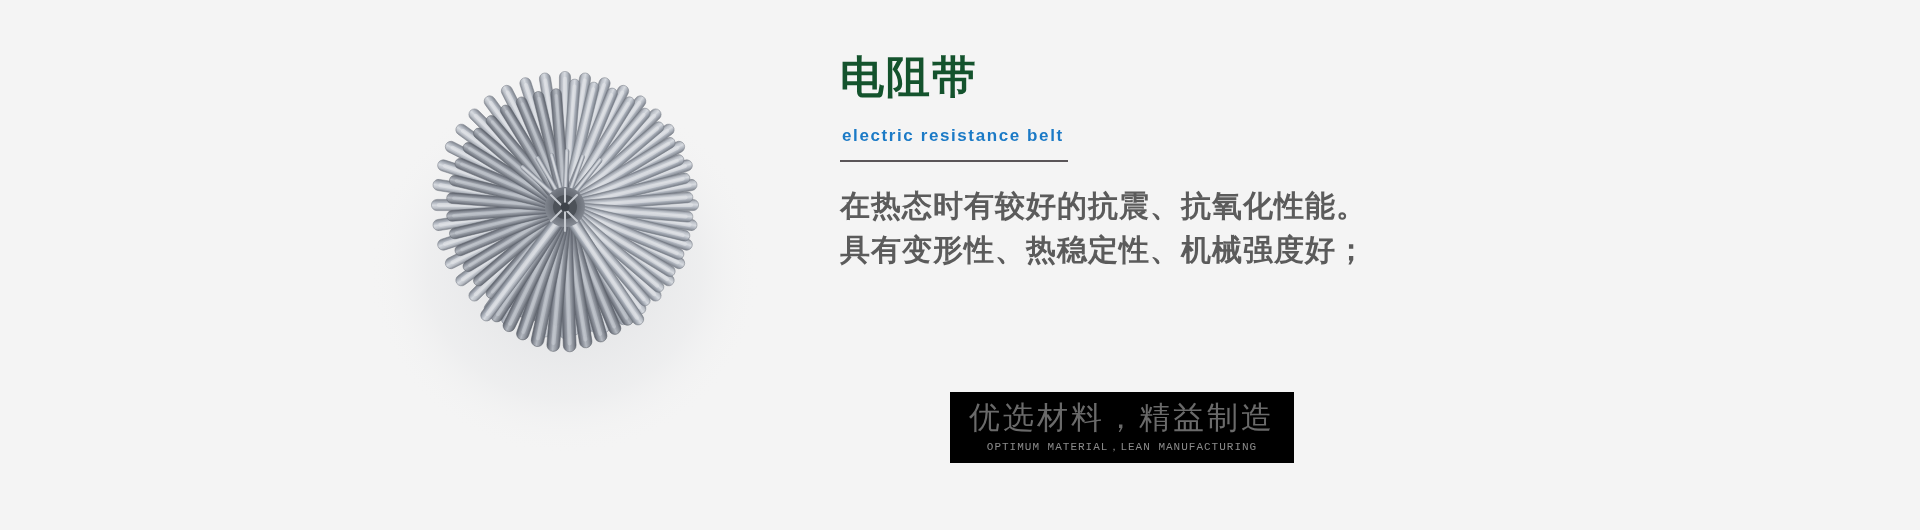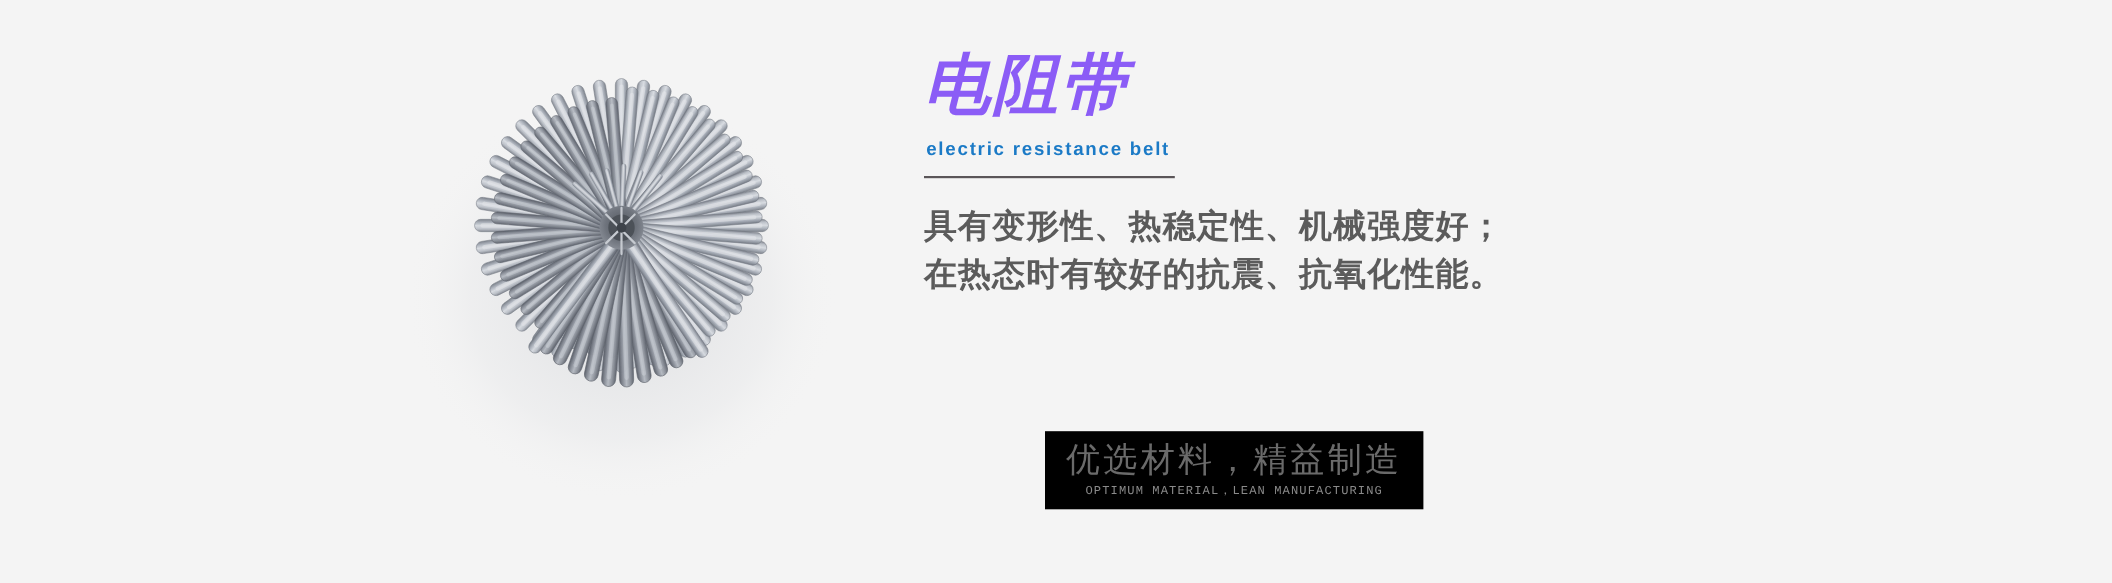"电阻带" .title-cn { color: #8b5cf6 -> #14532d; font-size: 60px -> 44px; font-style: italic -> none }
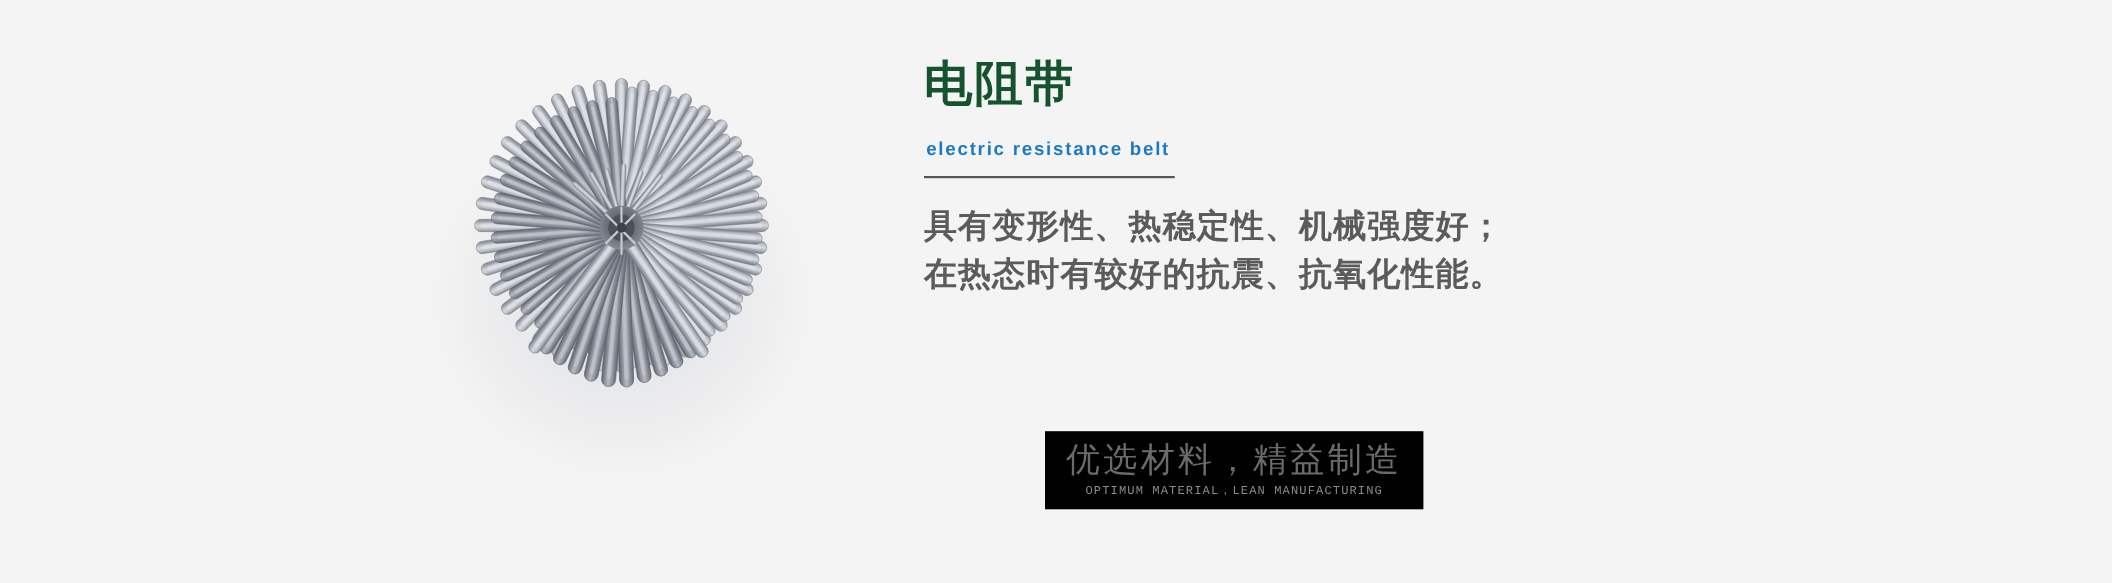"具有变形性、热稳定性、机械强度好；" div.desc-line { order: before "在热态时有较好的抗震、抗氧化性能。" -> after "在热态时有较好的抗震、抗氧化性能。" }
